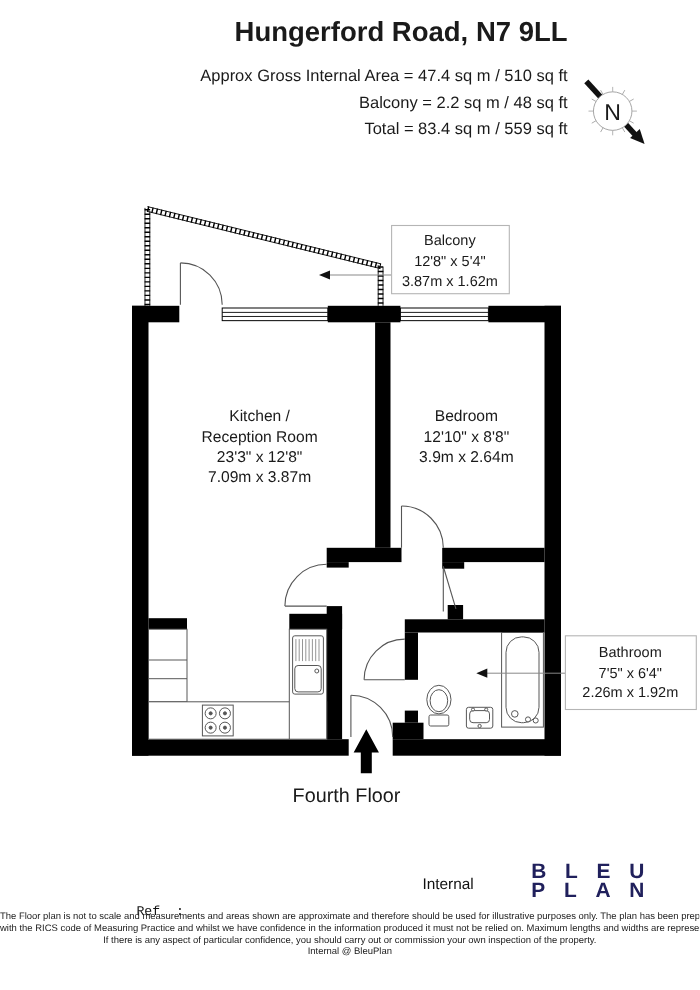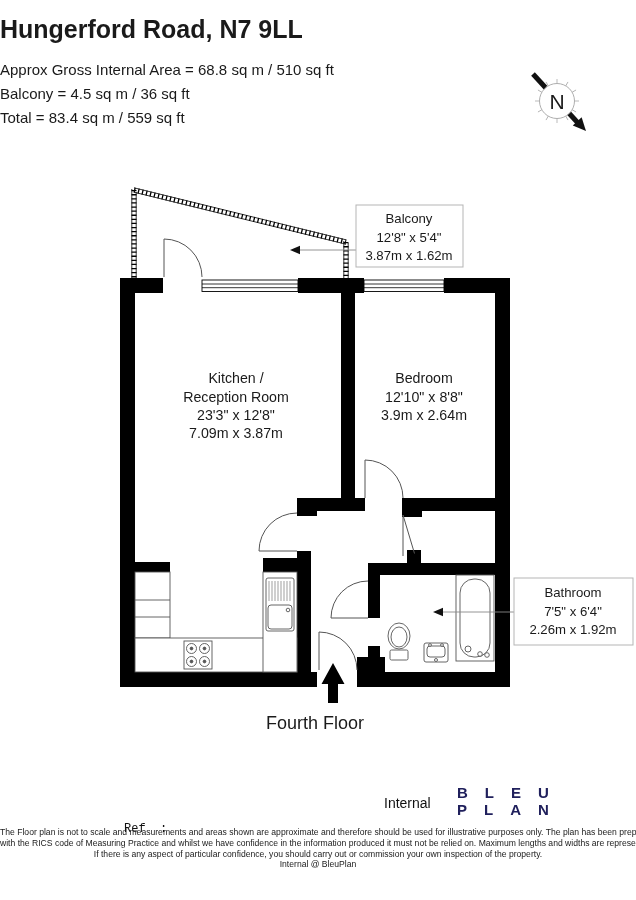"Hungerford Road, N7 9LL" .header { text-align: left -> right }
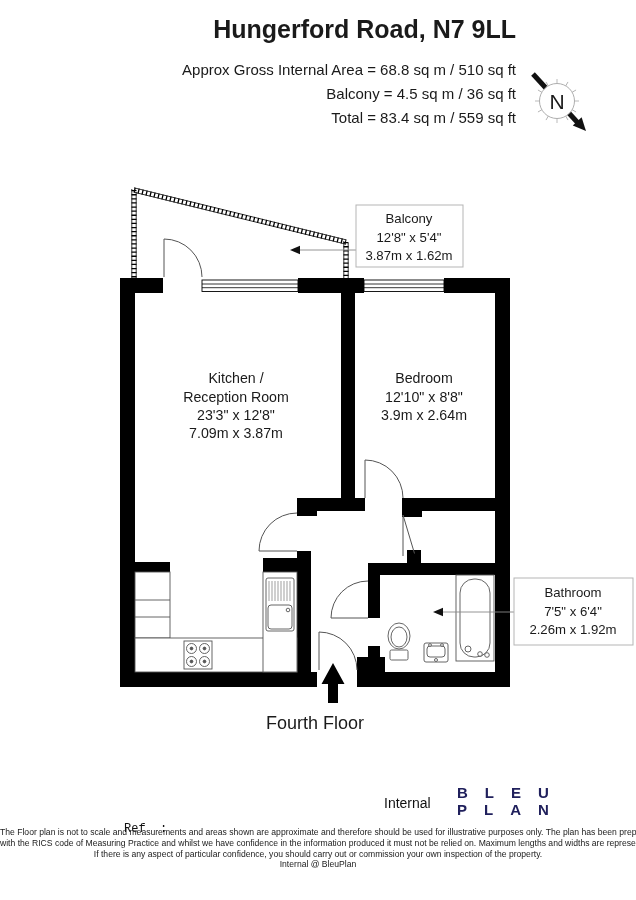"Approx Gross Internal Area =" p.area-line { text: 68.8 -> 47.4 }
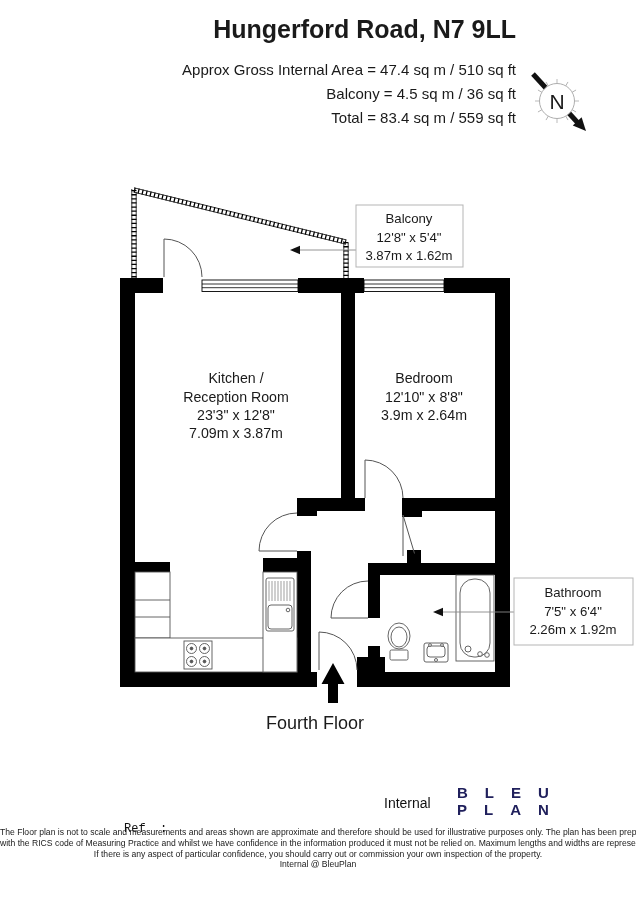"Balcony = 4.5 sq m" p.area-line { text: 4.5 sq m / 36 -> 2.2 sq m / 48 }
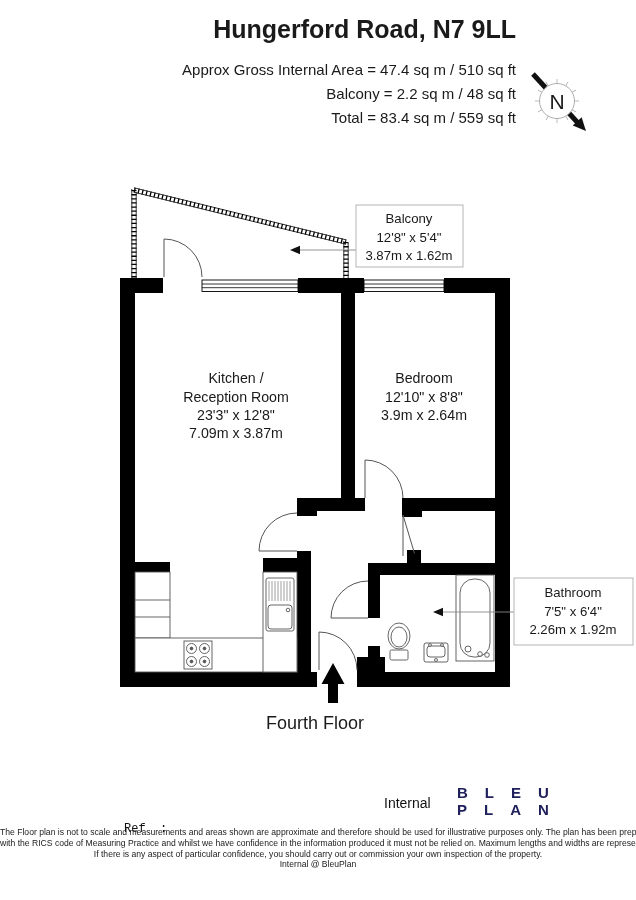"BLEU" .logo { font-size: 15px -> 19px; left: 457px -> 483px }
